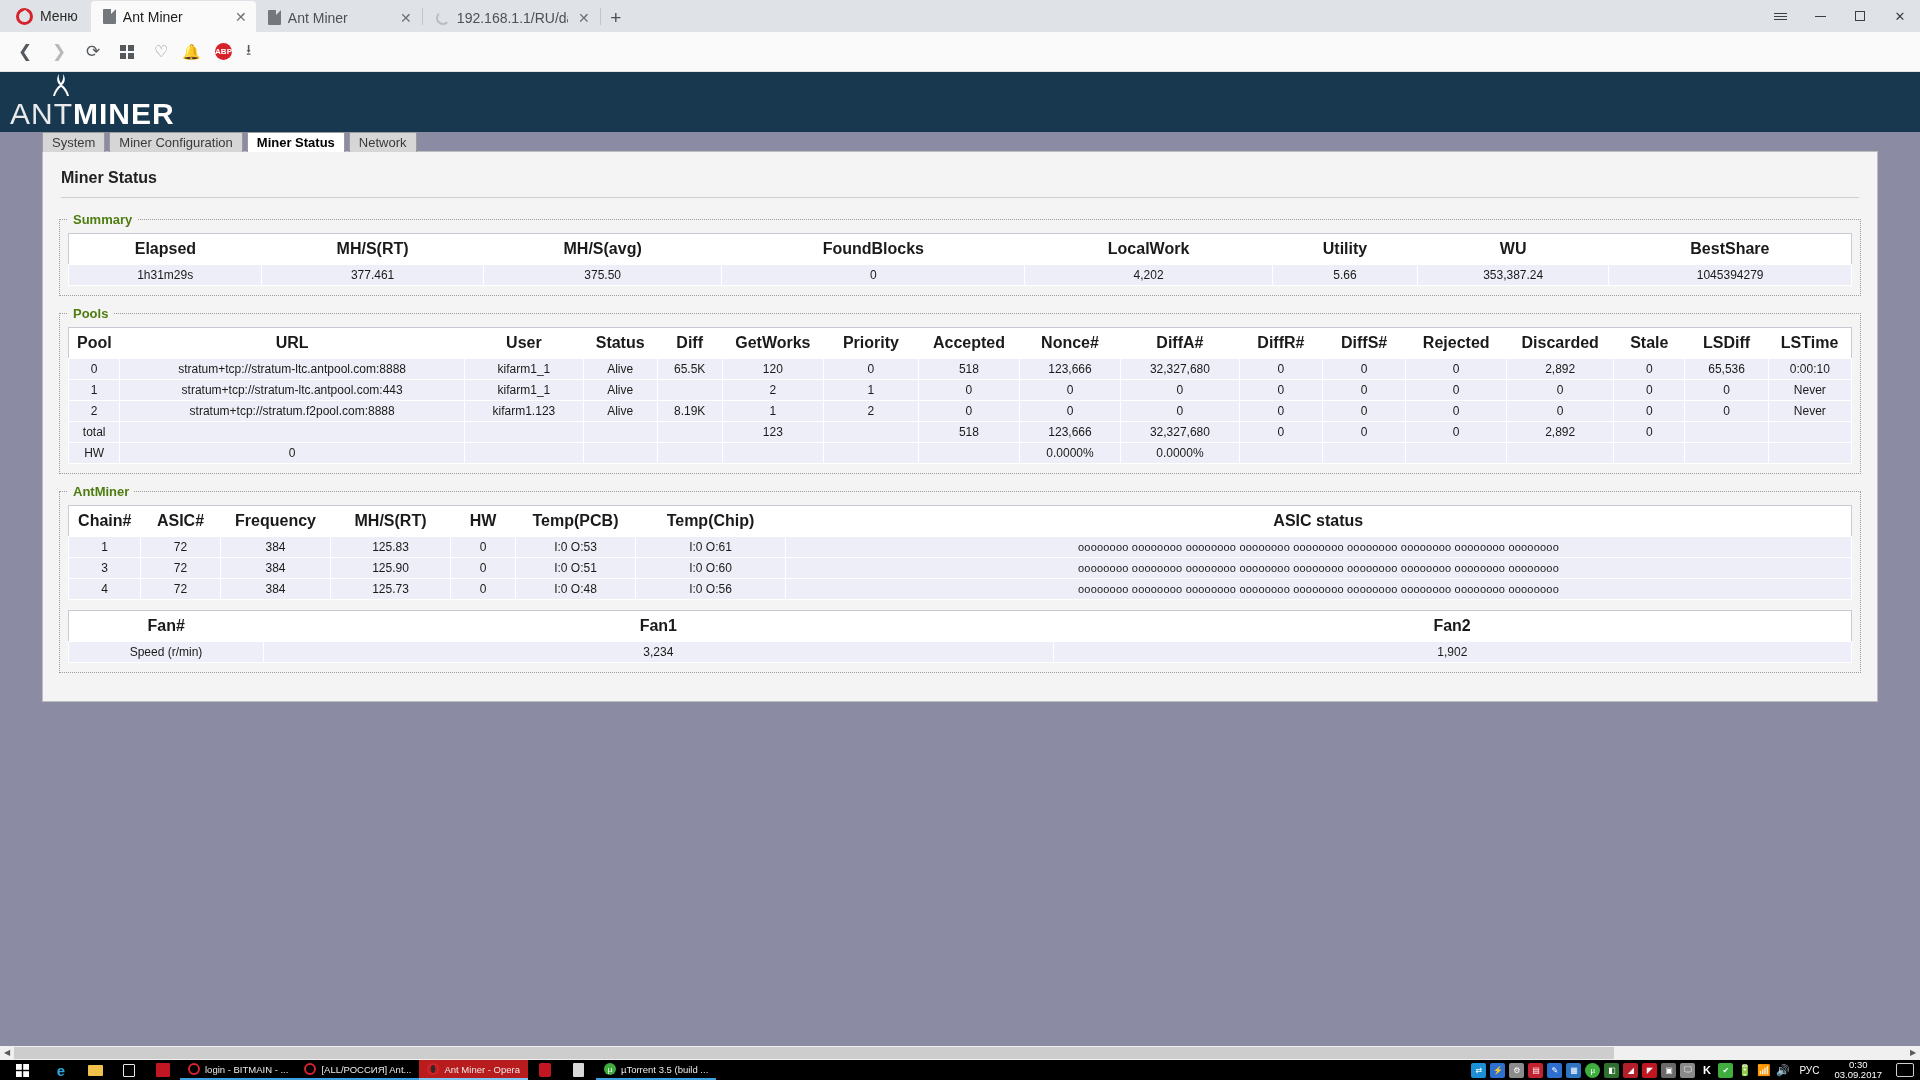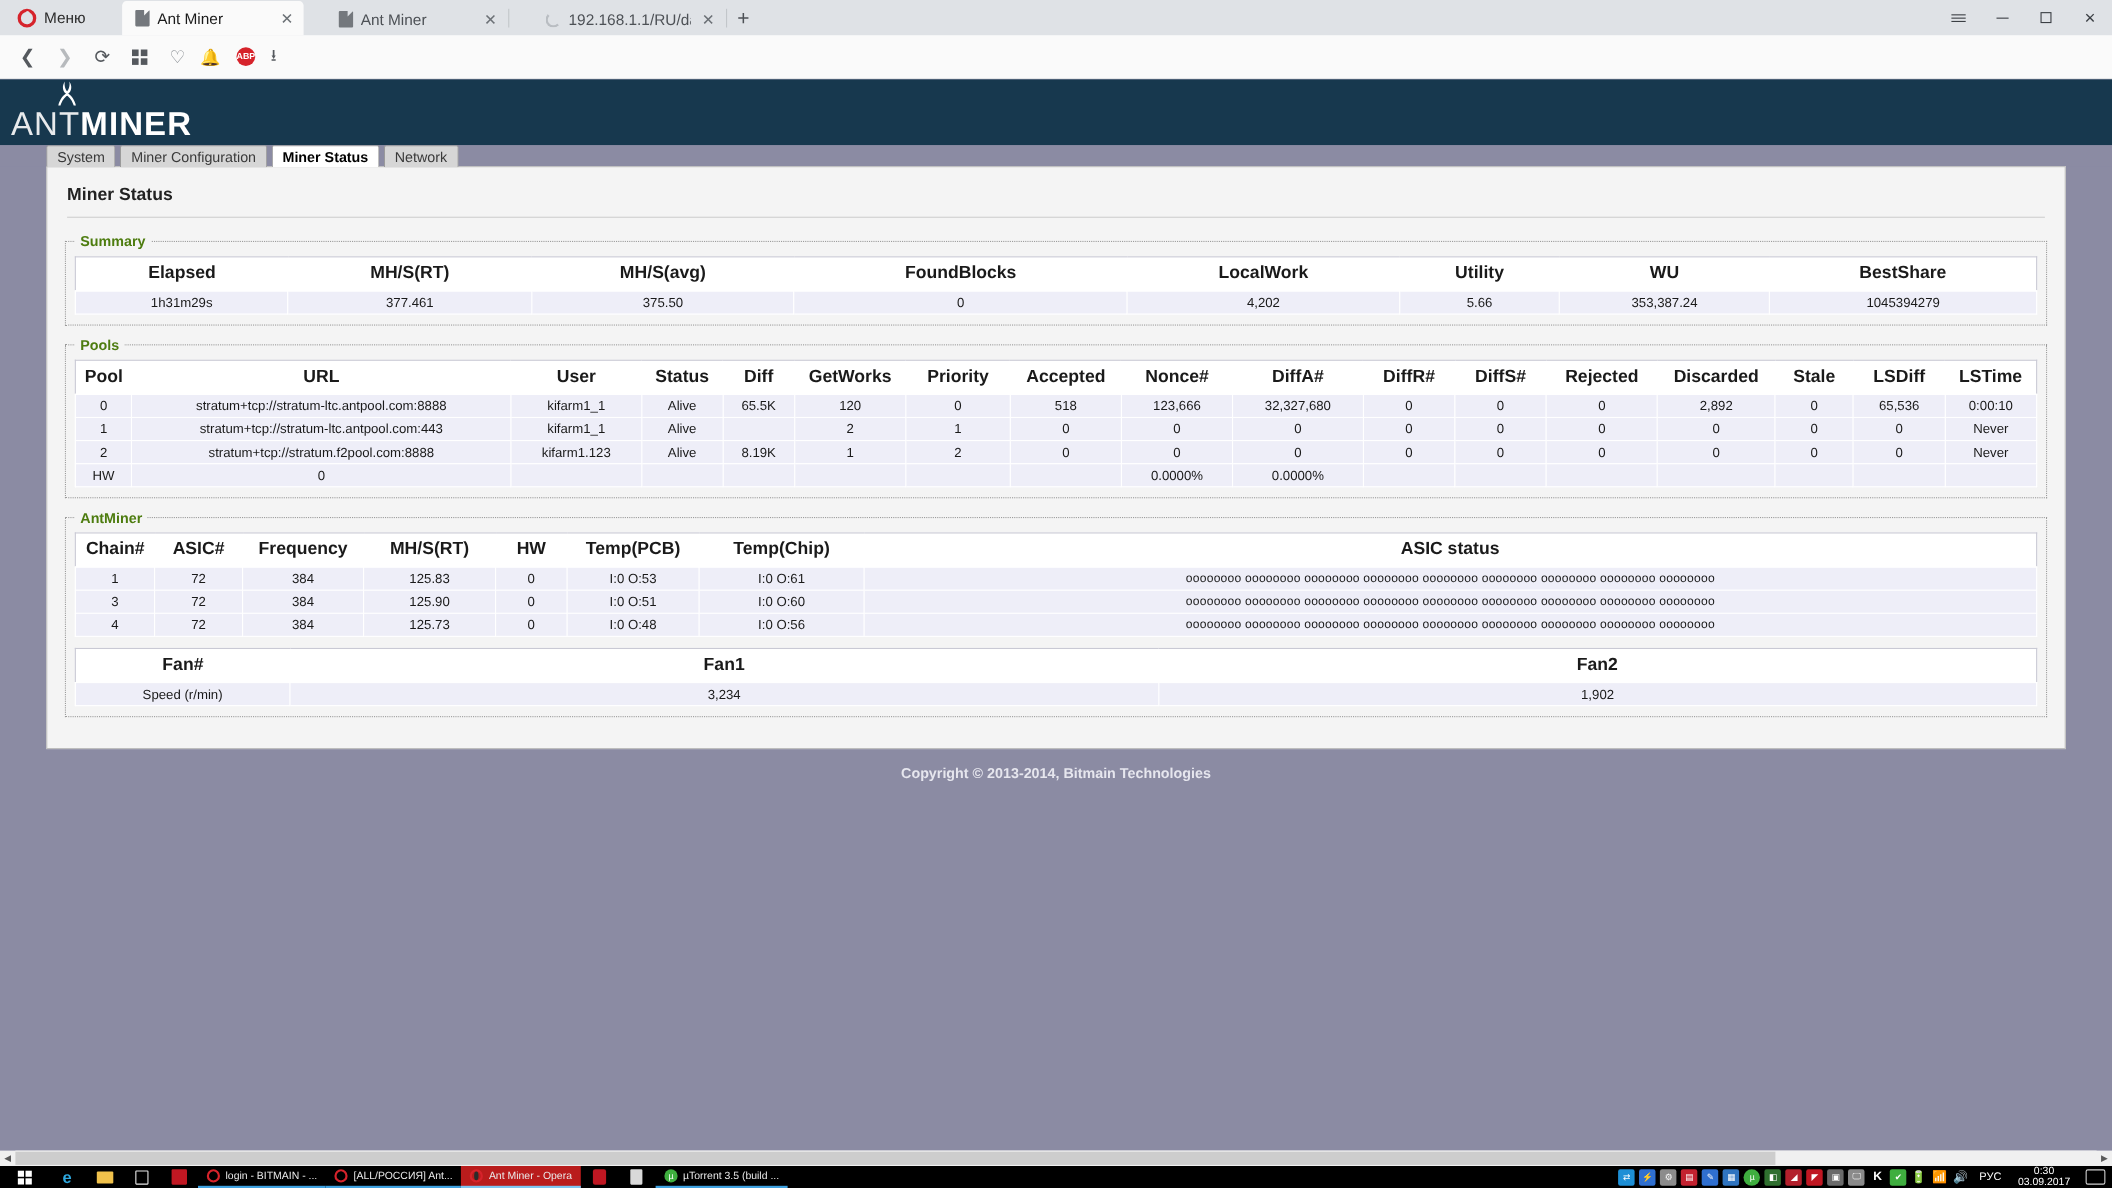"Ant Miner" .tab { margin-left: 20px -> none }
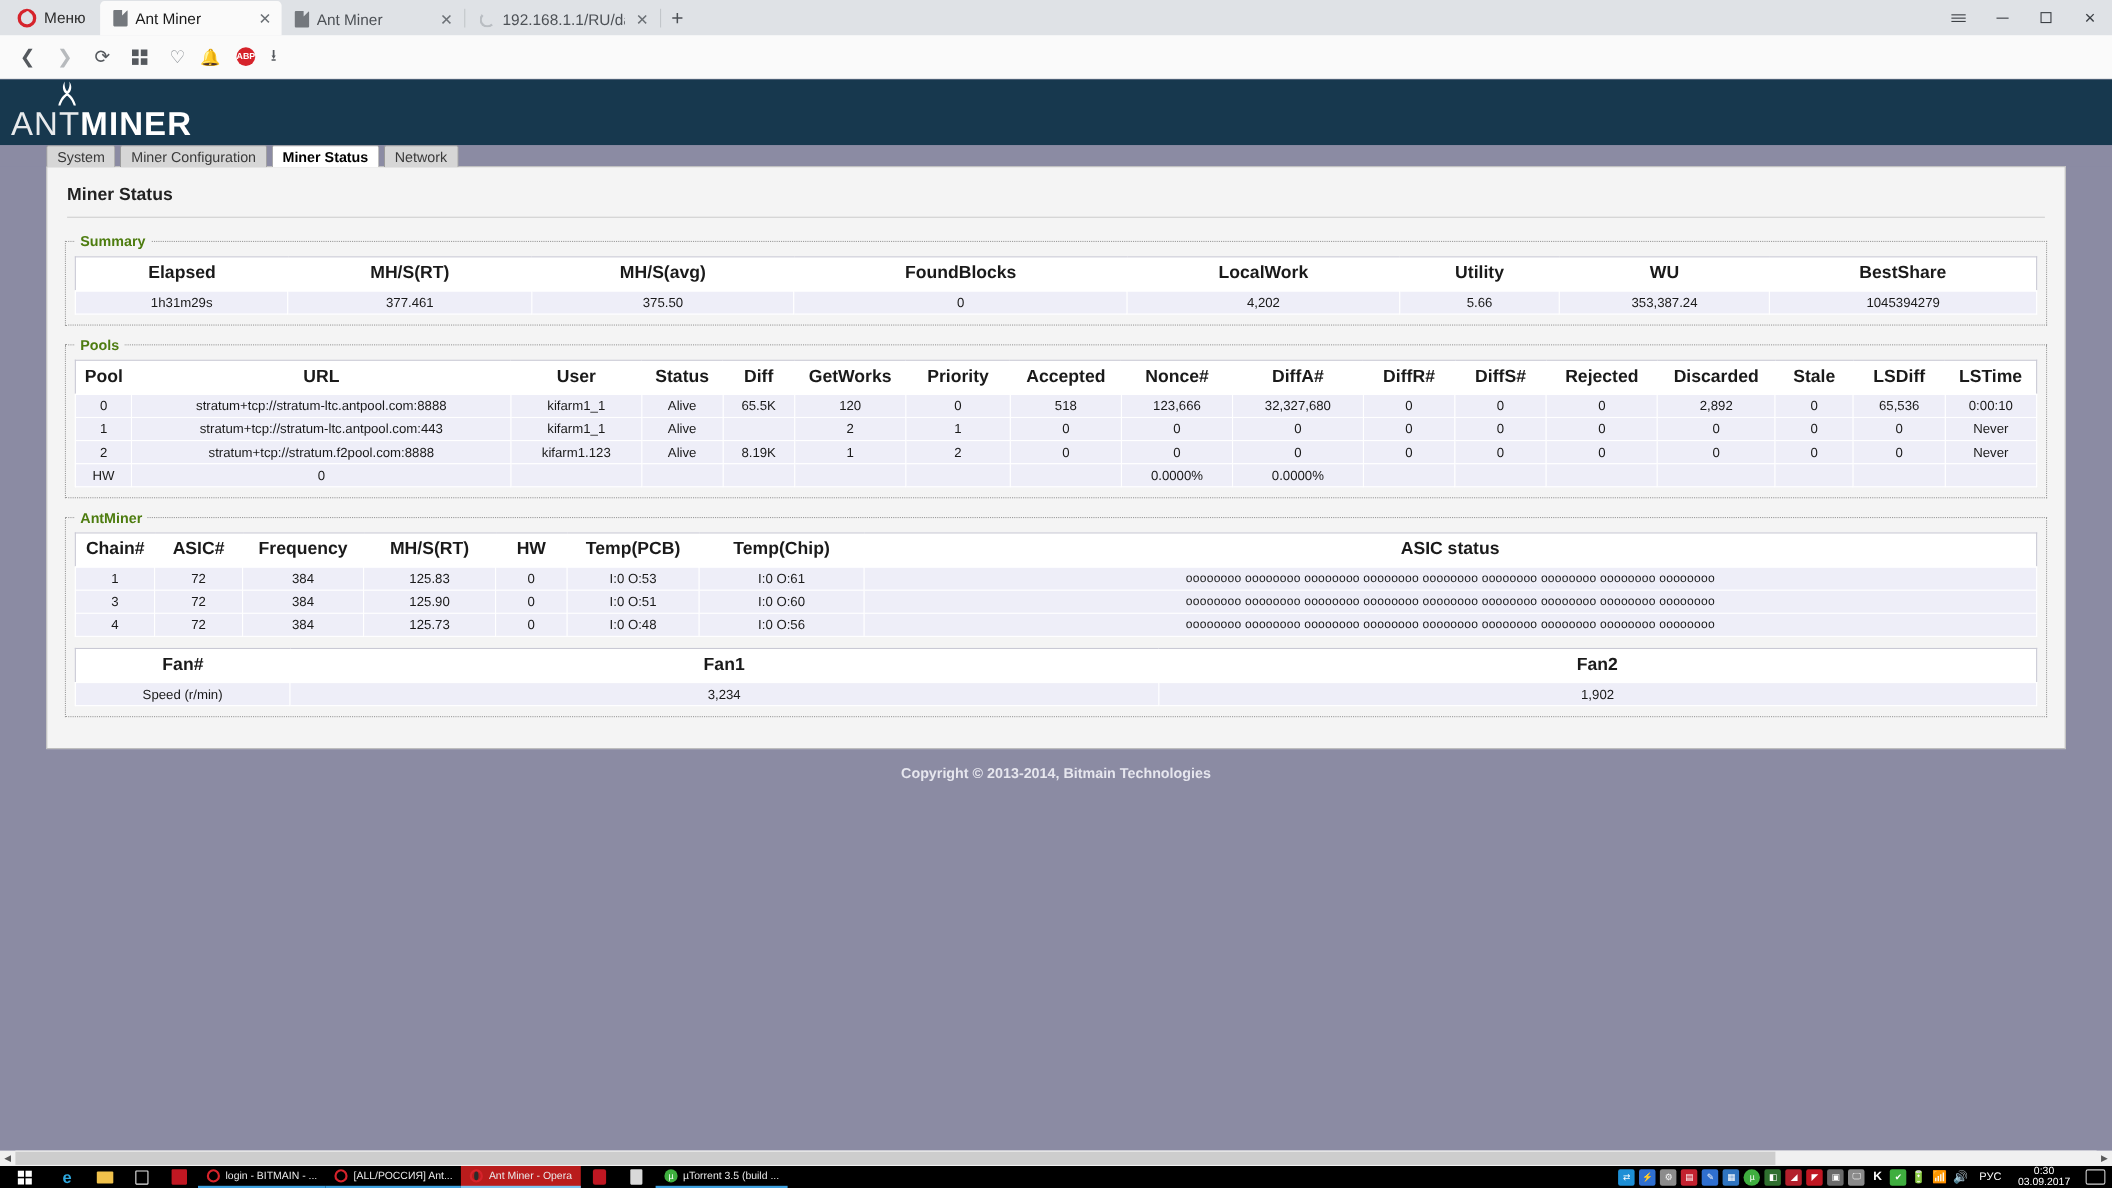"total" tr { html: none -> <tr> <td>total</td> <td></td> <td></td> <td></td> <td></td> <td>123</td> <td></td> <td>518</td> <td>123,666</td> <td>32,327,680</td> <td>0</td> <td>0</td> <td>0</td> <td>2,892</td> <td>0</td> <td></td> <td></td> </tr> }
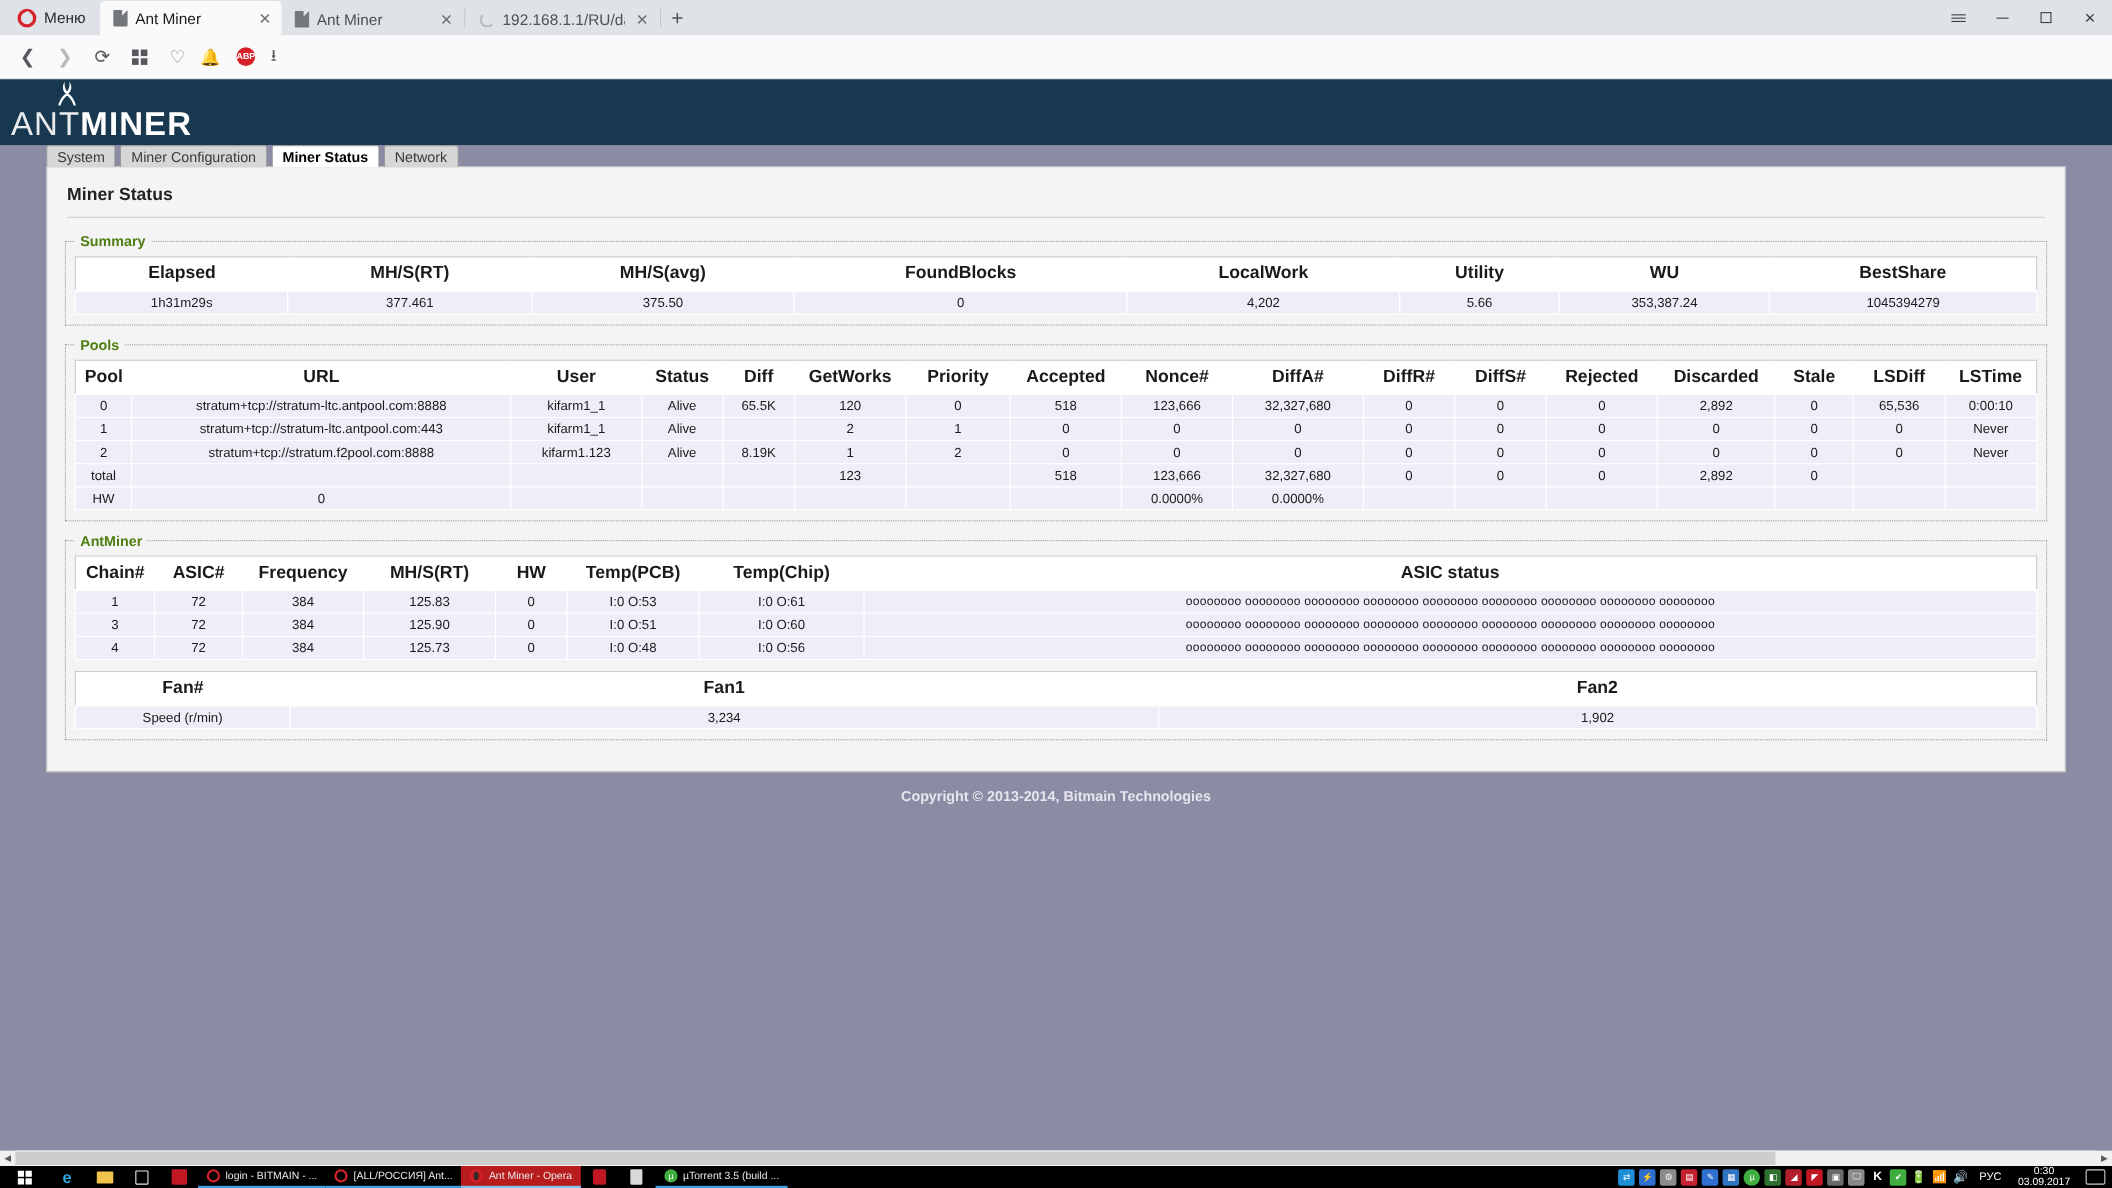"Copyright © 2013-2014, Bitmain" div.copyright { html: <div>Copyright © 2013-2014, Bitmain Technologies</div> -> none }
